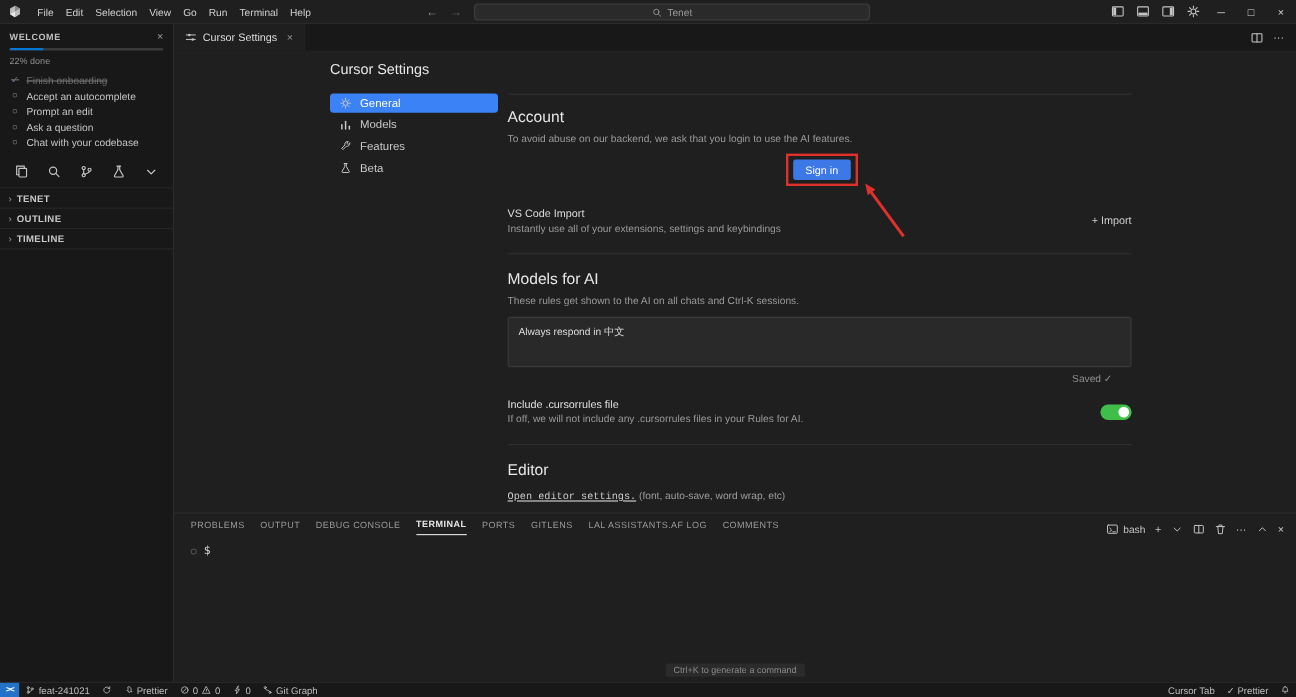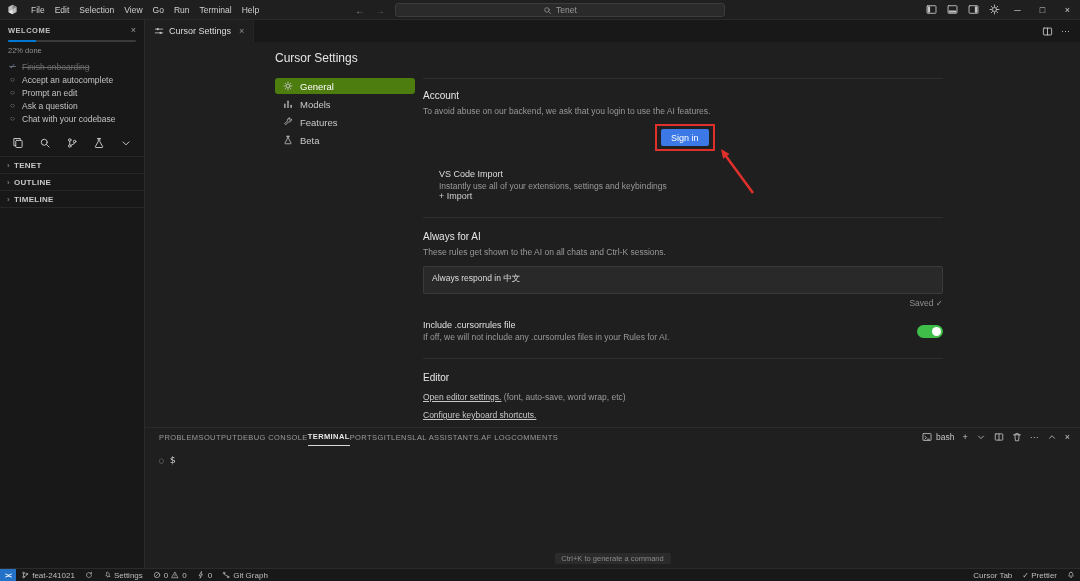"General" .nav-item.active { background: #4d7c0f -> #3b82f6 }
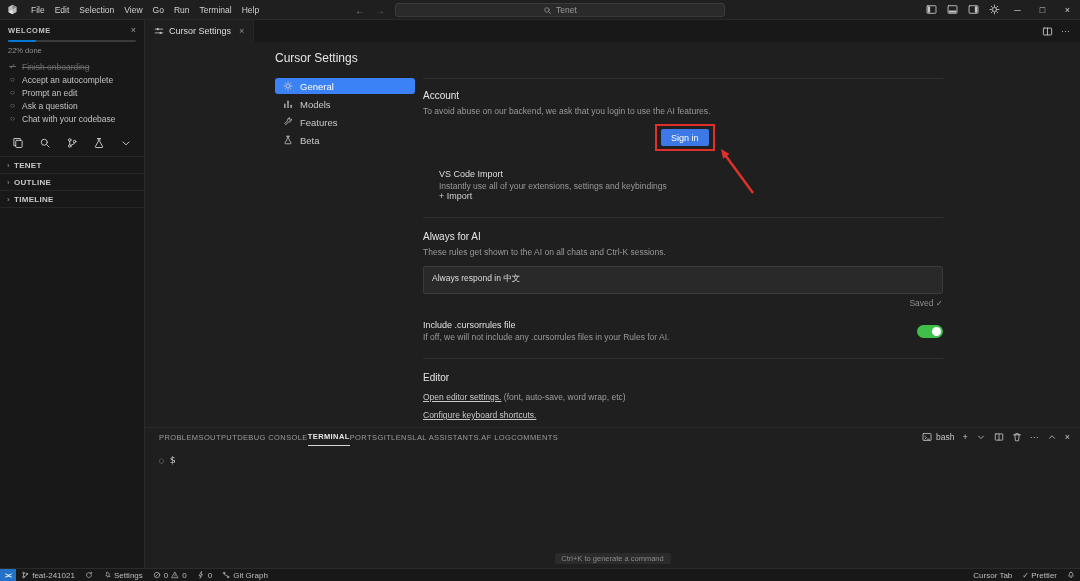"Account" .sec-h { font-size: 10px -> 13px }
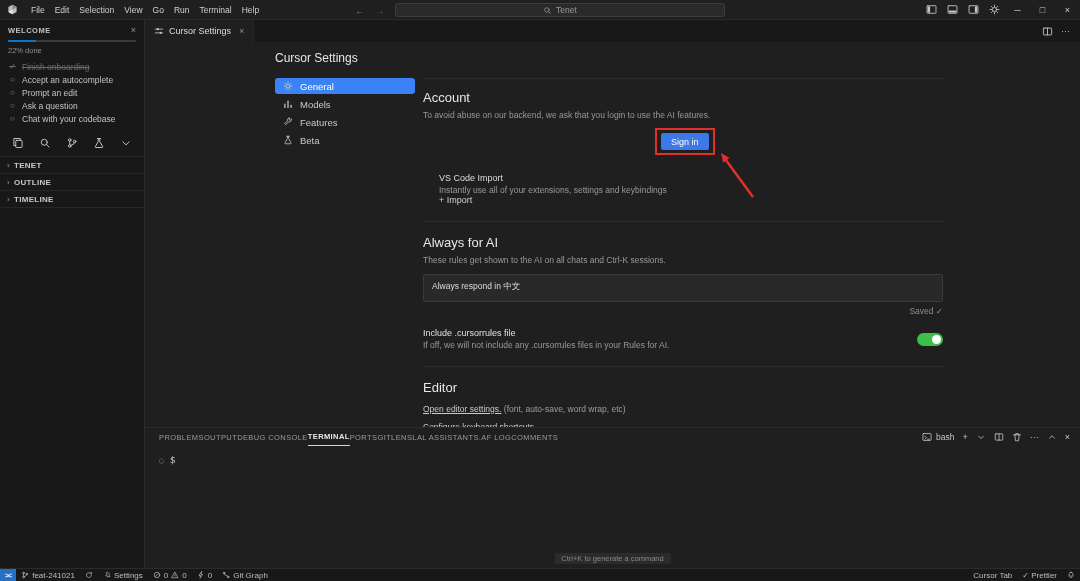"VS Code Import" .import-row { align-items: flex-start -> center; flex-direction: column -> none; margin: 20px 16px 16px -> 20px 0 16px }
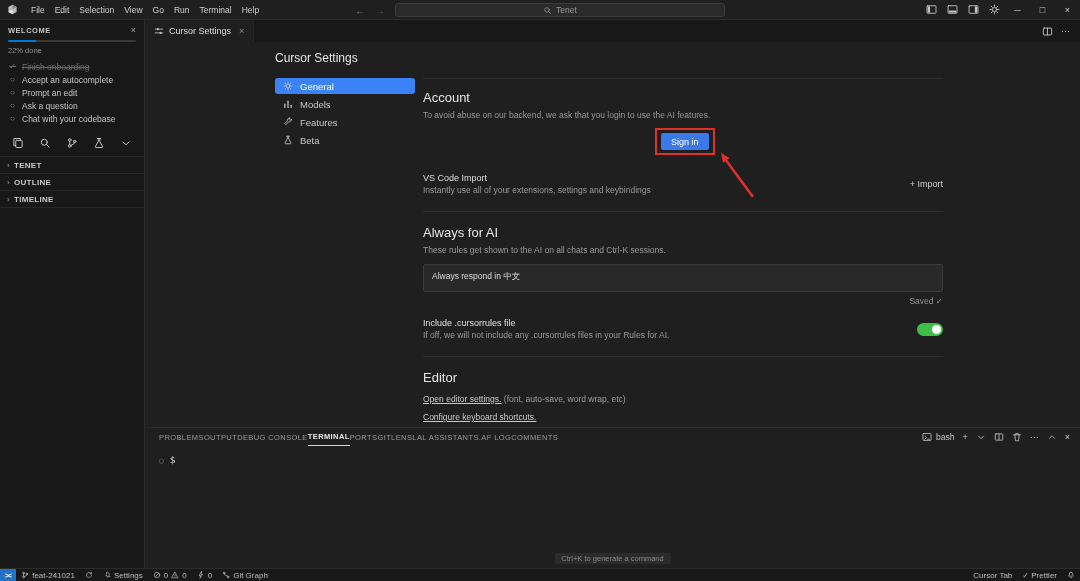"Always for AI" h2.sec-h { text: Always -> Models }
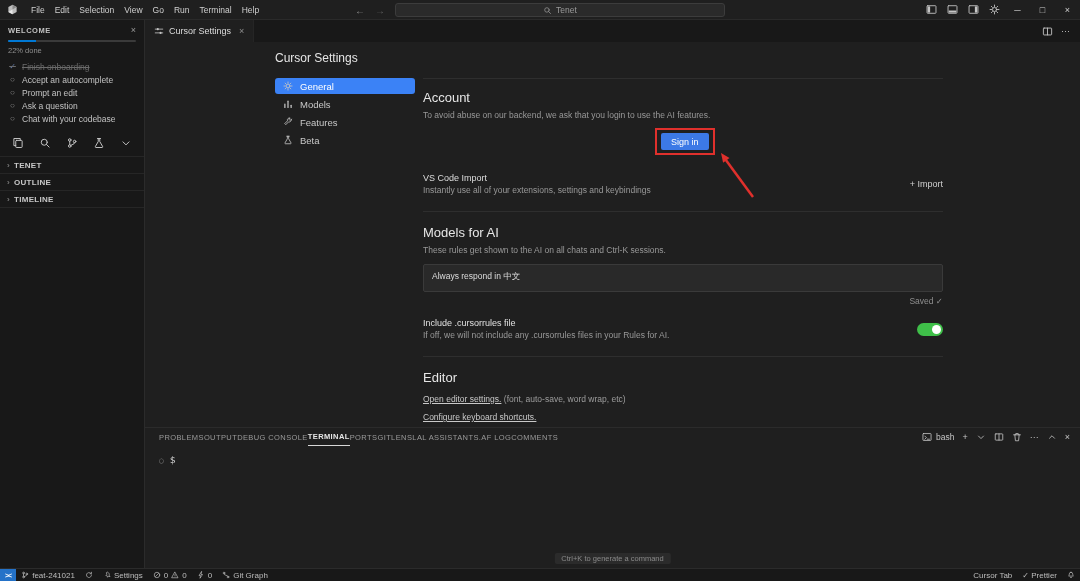"Always respond in 中文" .rules-box { height: 28px -> 42px }
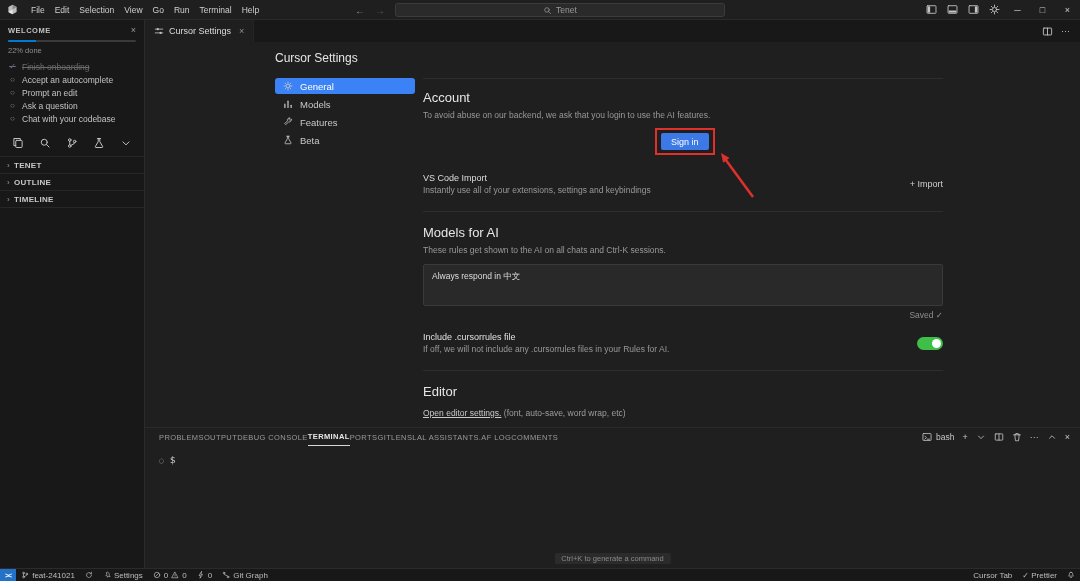"Saved ✓" .saved { margin: 4px 0 12px -> 4px 16px 12px }
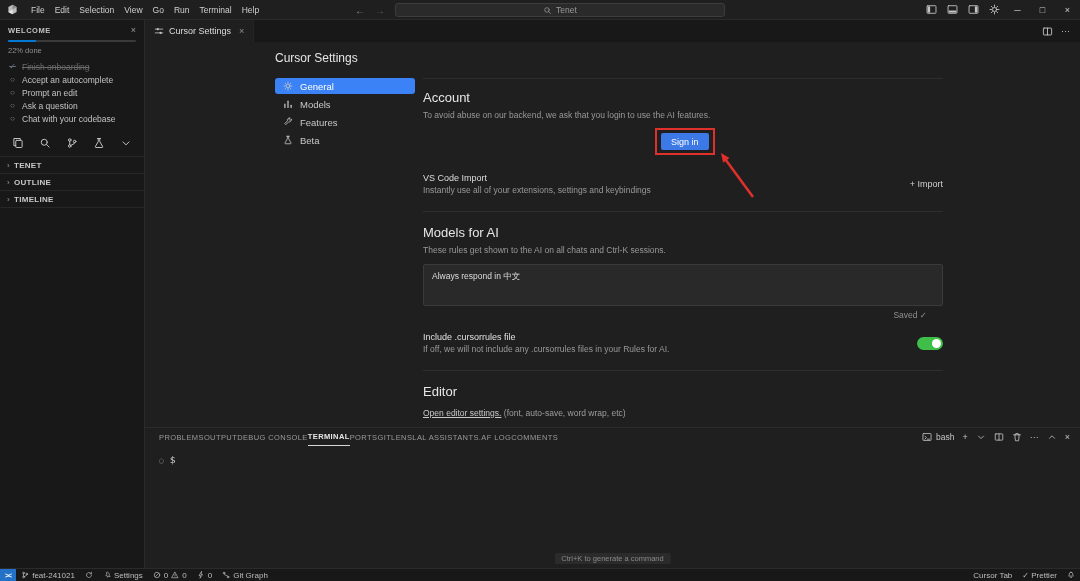"Open editor settings." .lnk { font-family: none -> Liberation Mono, monospace }
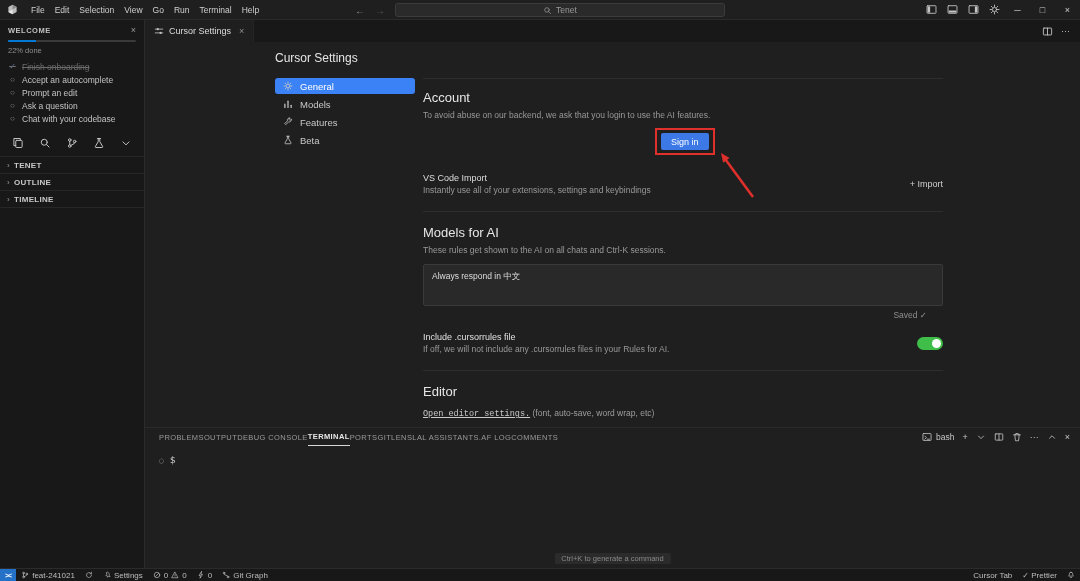"PROBLEMS" .panel-tabs { align-items: center -> flex-end; gap: none -> 13px }
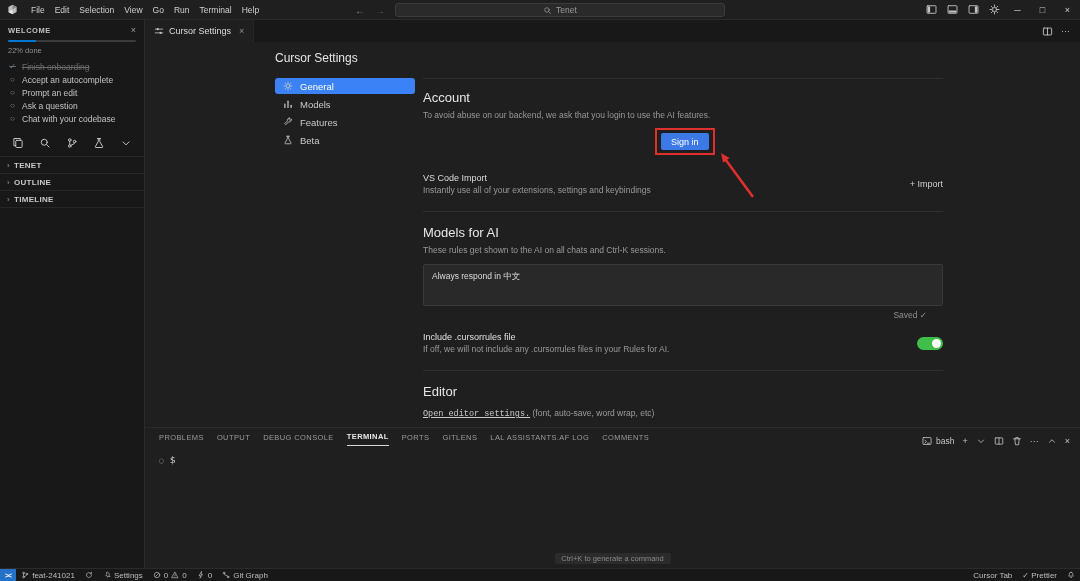"Settings" span { text: Settings -> Prettier }
